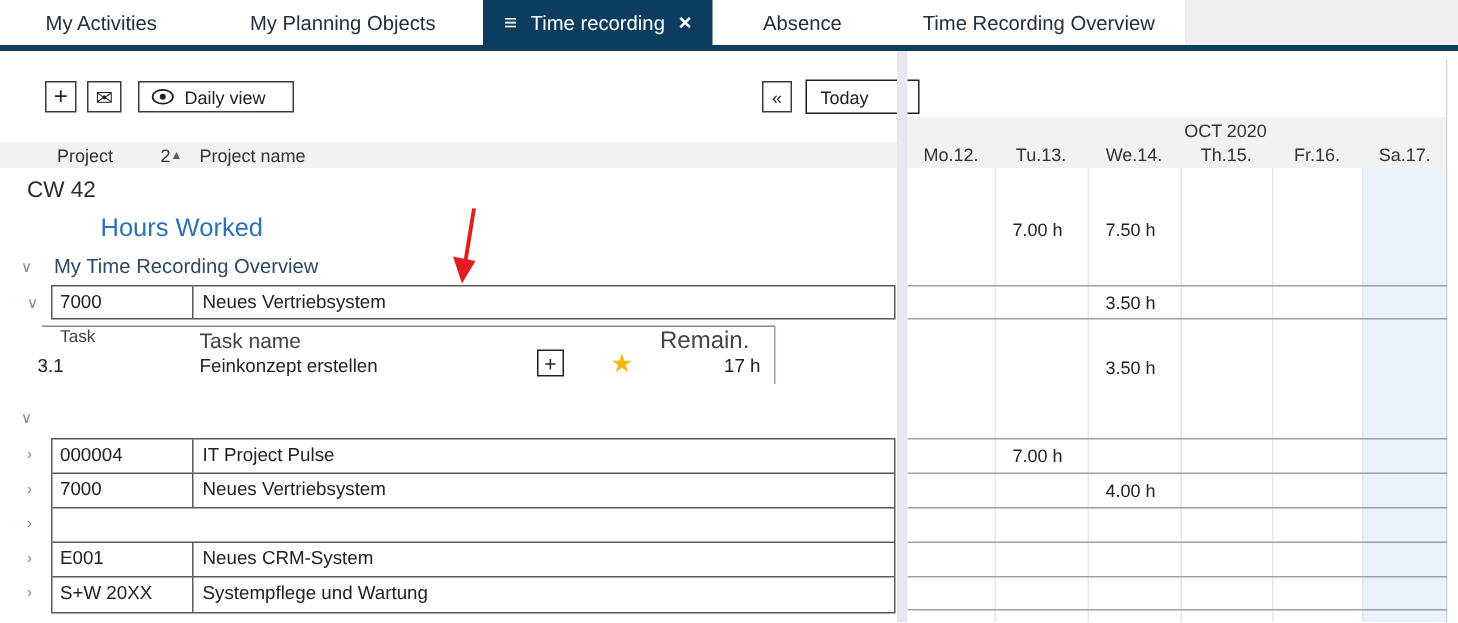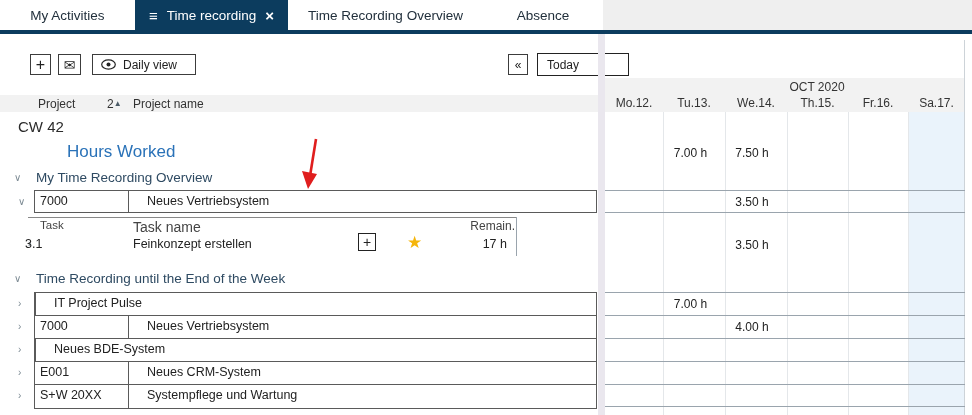"My Planning Objects" div.tab { html: none -> <div> <span>My Planning Objects</span> </div> }
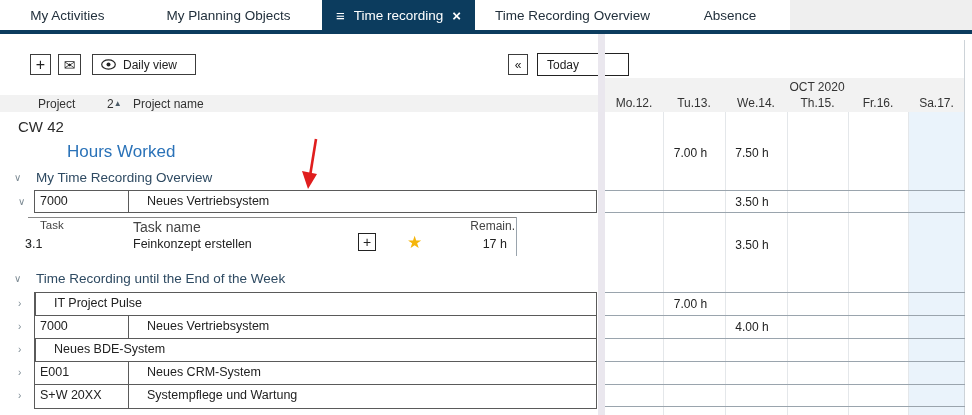"Time Recording Overview" div.tab { order: before "Absence" -> after "Absence" }
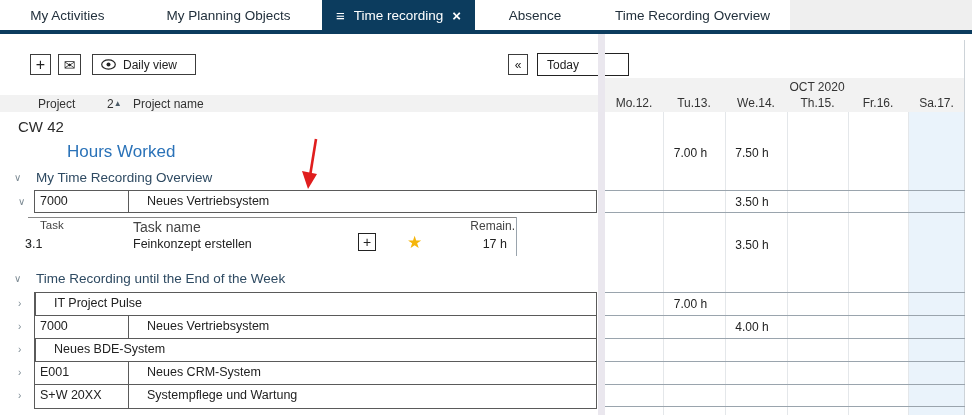"Today" div.abs { width: 92px -> 76px }
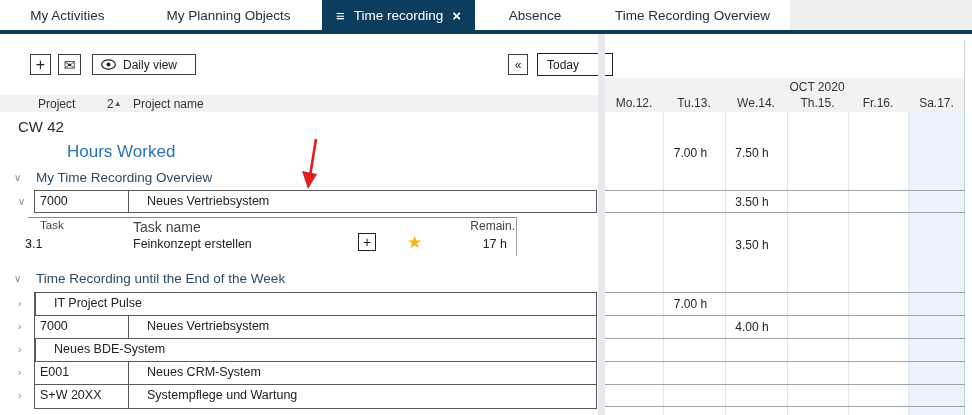"7.00 h" .hourcell { margin-left: none -> 12px; text-align: center -> left }
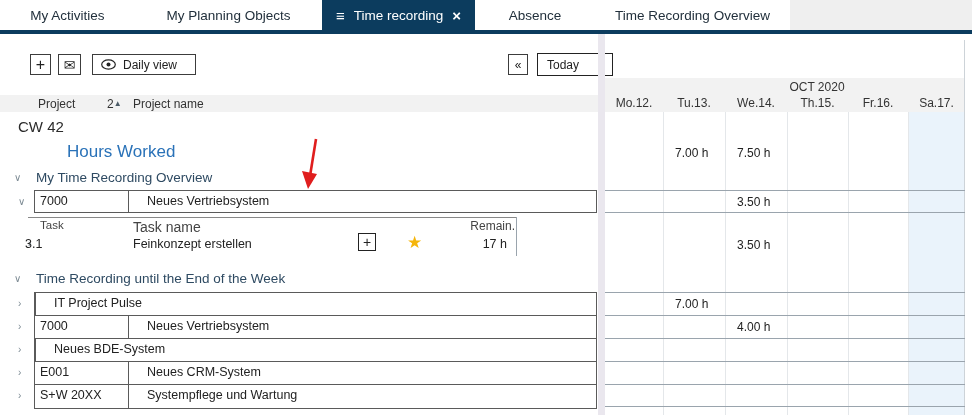"Neues Vertriebsystem" .name-cell { padding-left: 18px -> 6px }
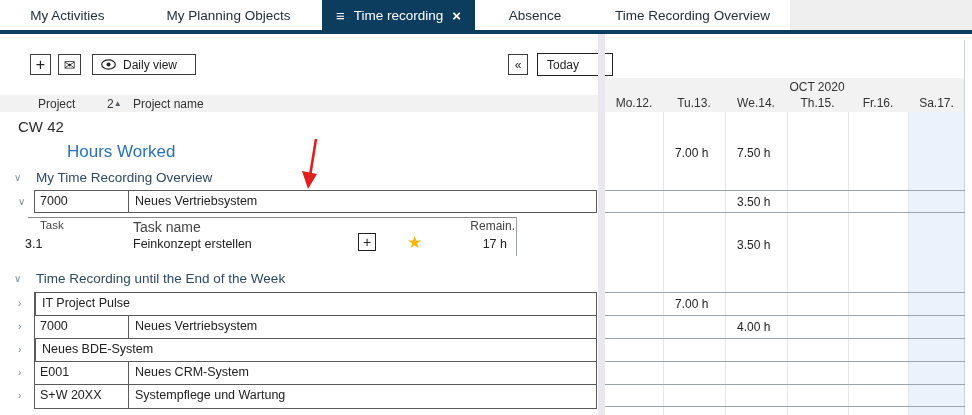"Remain." div.abs { font-size: 12px -> 16px; text-align: right -> left }
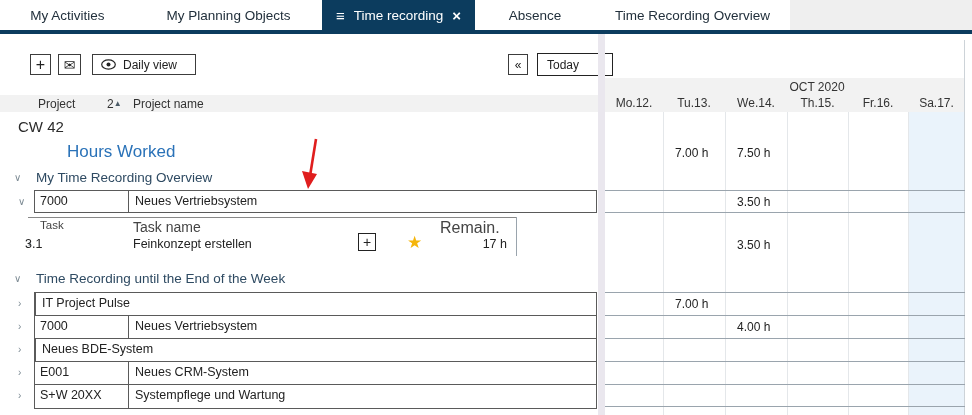"Time Recording until the End" div.abs { html: <div>Time Recording until the End of the Week</div> -> none }
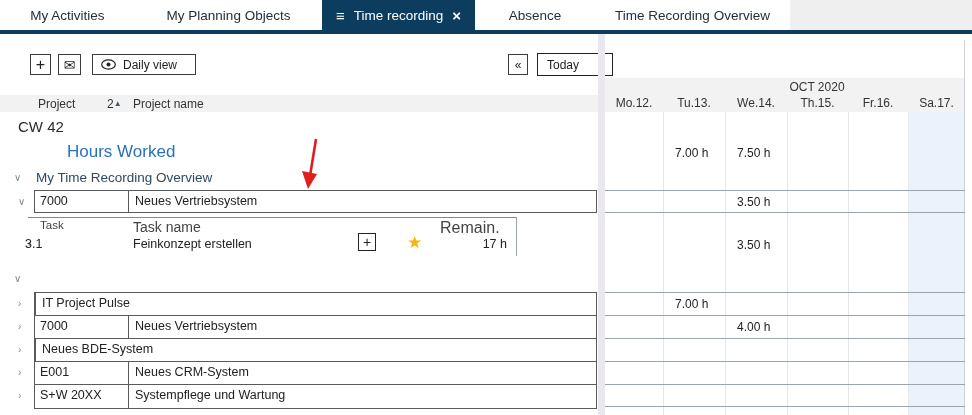"000004" span.code-cell { html: none -> <span>000004</span> }
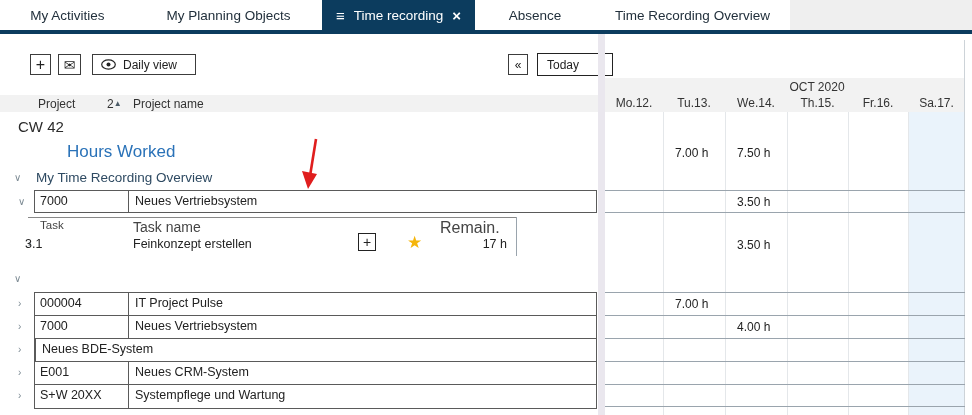"Neues BDE-System" span.name-cell { html: <span>Neues BDE-System</span> -> none }
